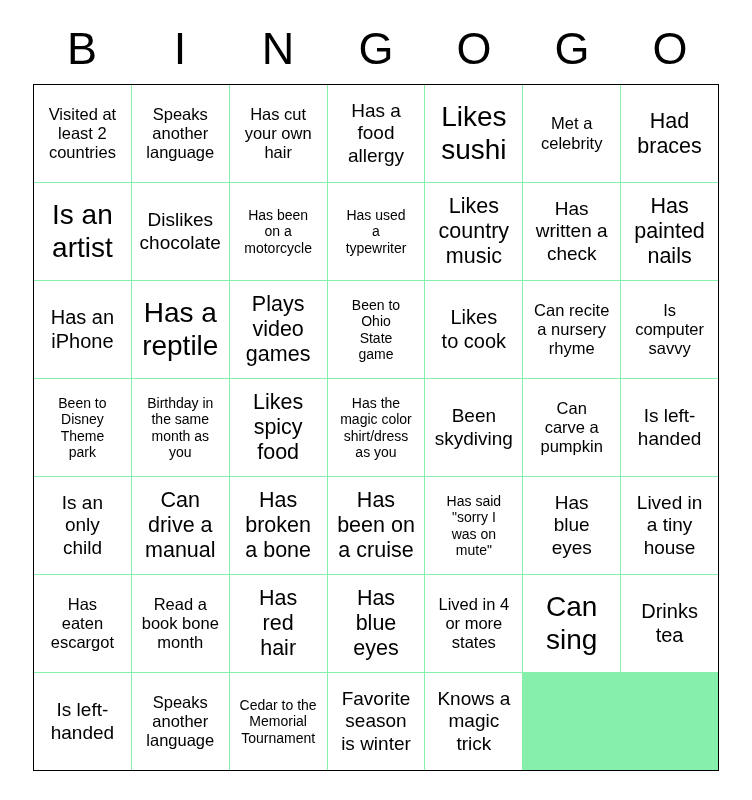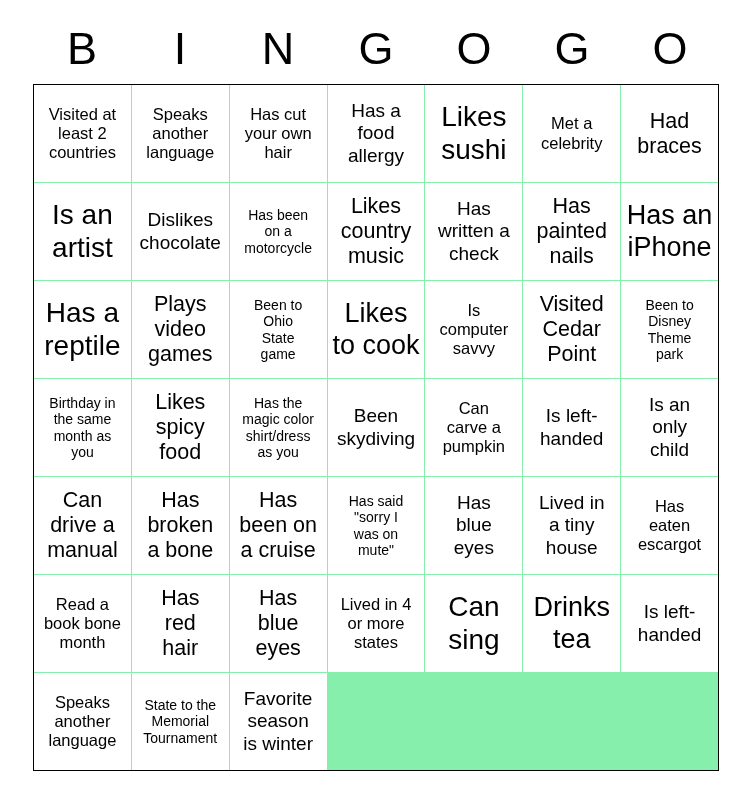"Has used" div.cell { html: none -> <div>Has used a typewriter</div> }
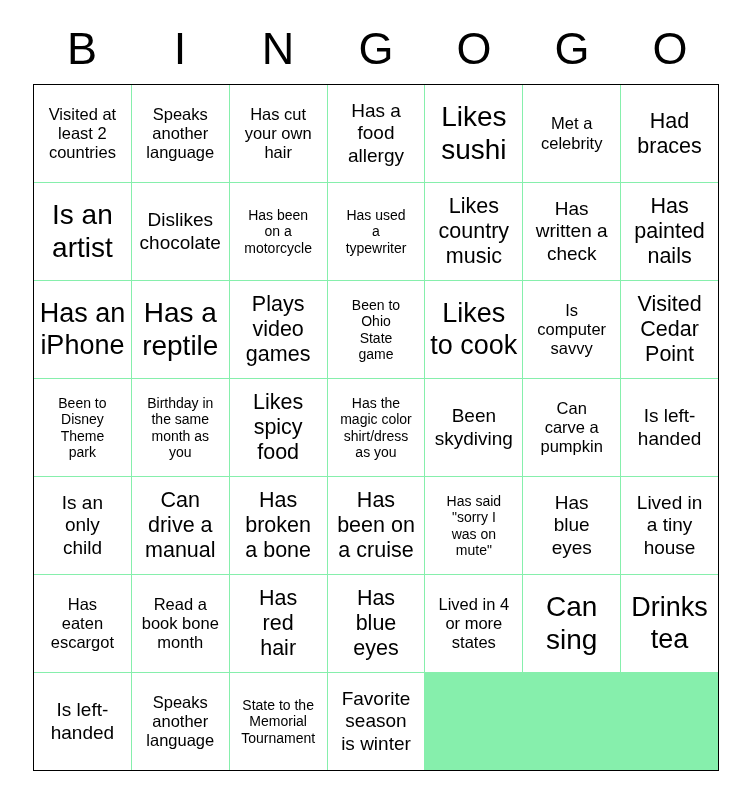"Has an" .cell[data-size="xl"] { font-size: 27px -> 20px }
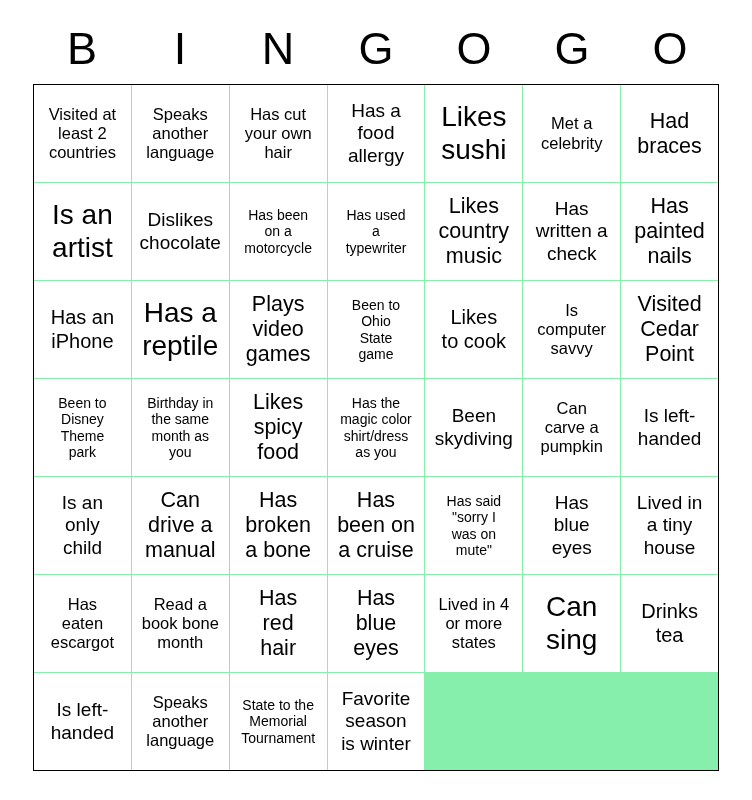"Can recite" div.cell { html: none -> <div>Can recite a nursery rhyme</div> }
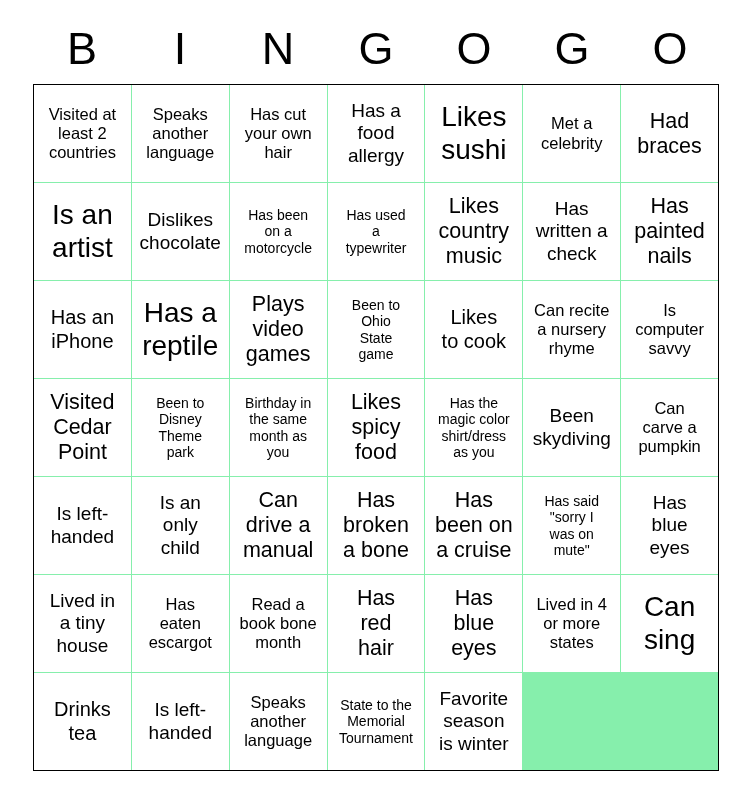"Visited" div.cell { html: <div>Visited Cedar Point</div> -> none }
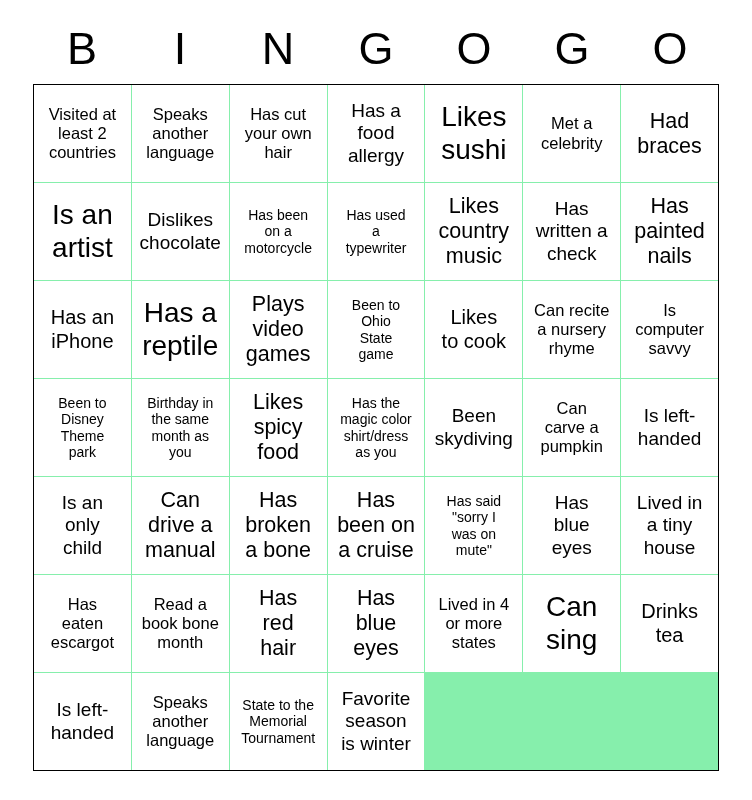"State to the" div.cell { text: State -> Cedar }
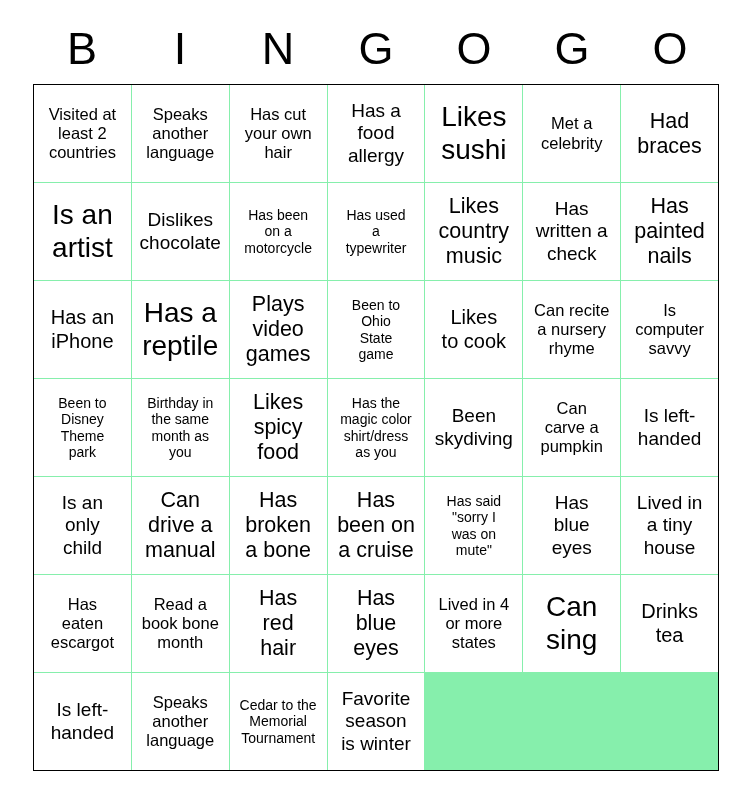"Knows a" div.cell { html: none -> <div>Knows a magic trick</div> }
